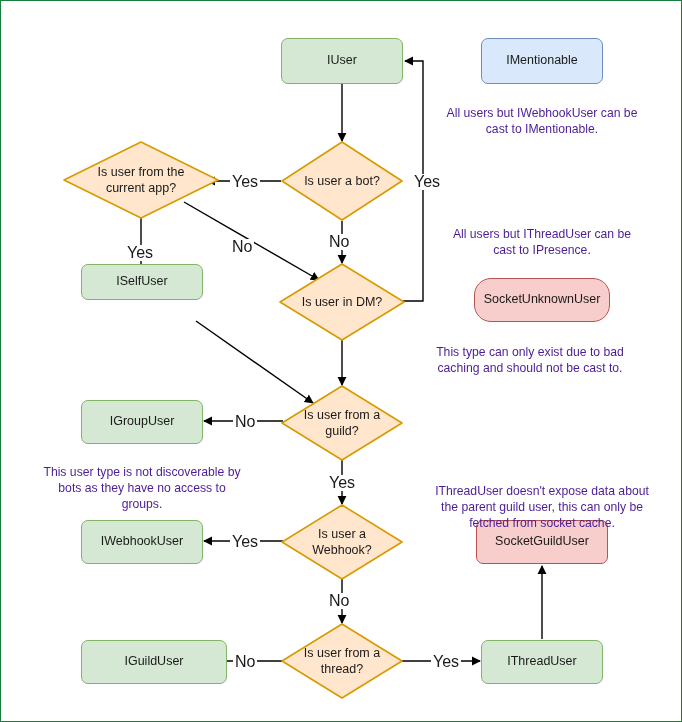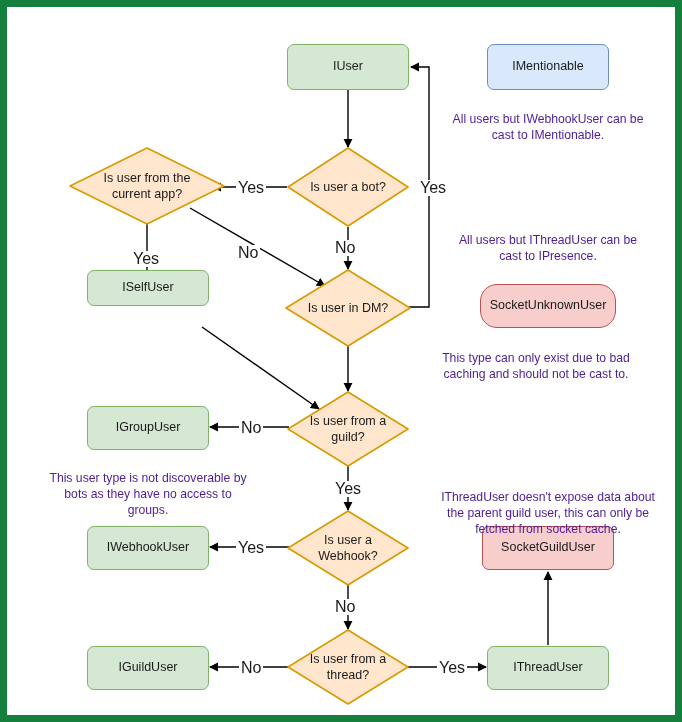"IUser" #canvas { border: 7px solid #15803d -> 1px solid #15803d }
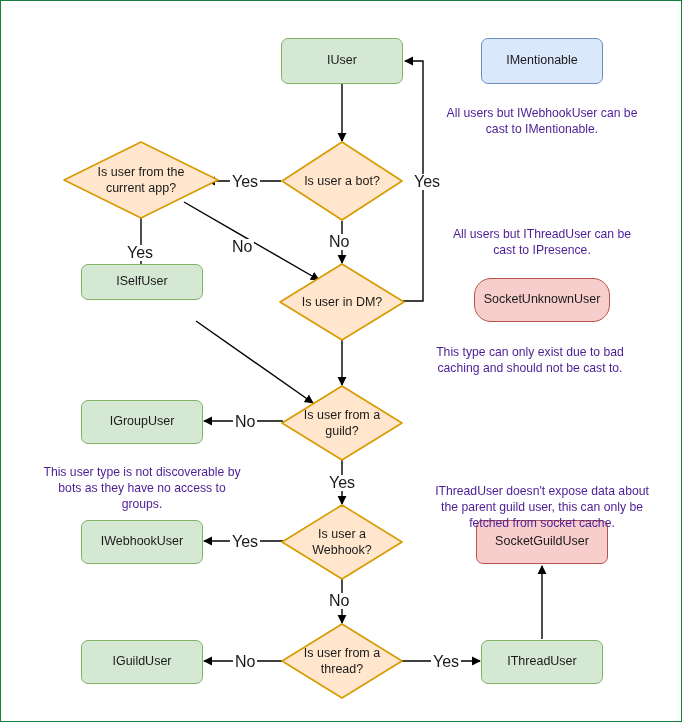"IGuildUser" div.node { width: 122px -> 146px }
